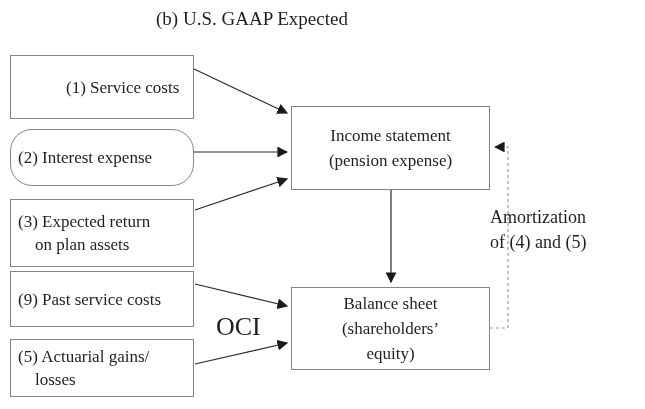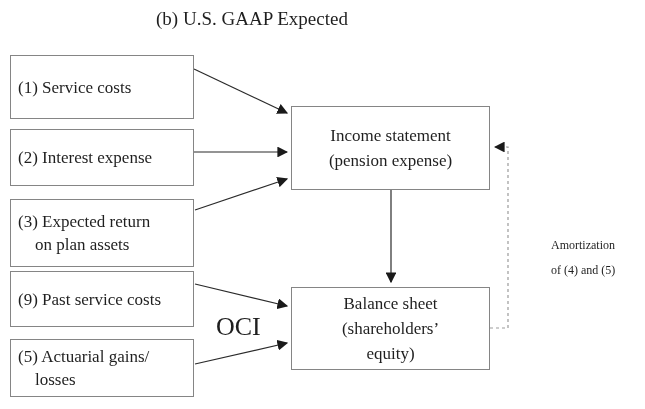"(1) Service costs" .b1 { padding-left: none -> 48px }
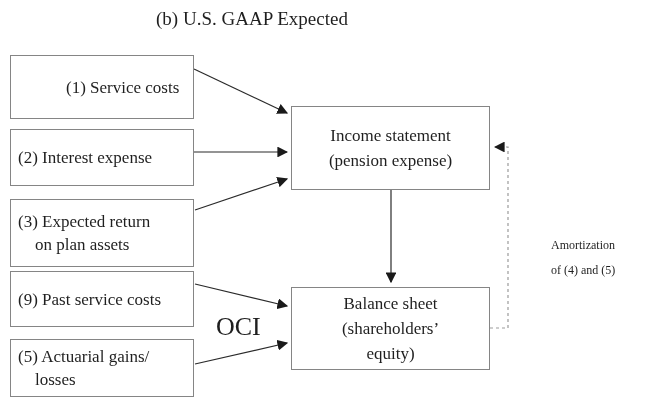"(2) Interest expense" .b2 { border-radius: none -> 22px }
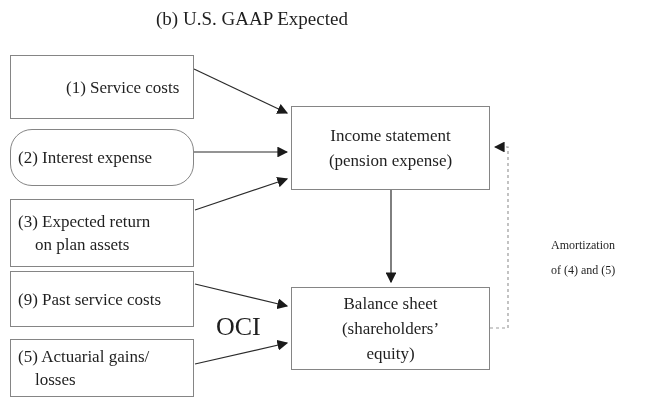"Amortization" .amort-label { font-size: 12px -> 18px; left: 551px -> 490px; margin-top: 28px -> none }
